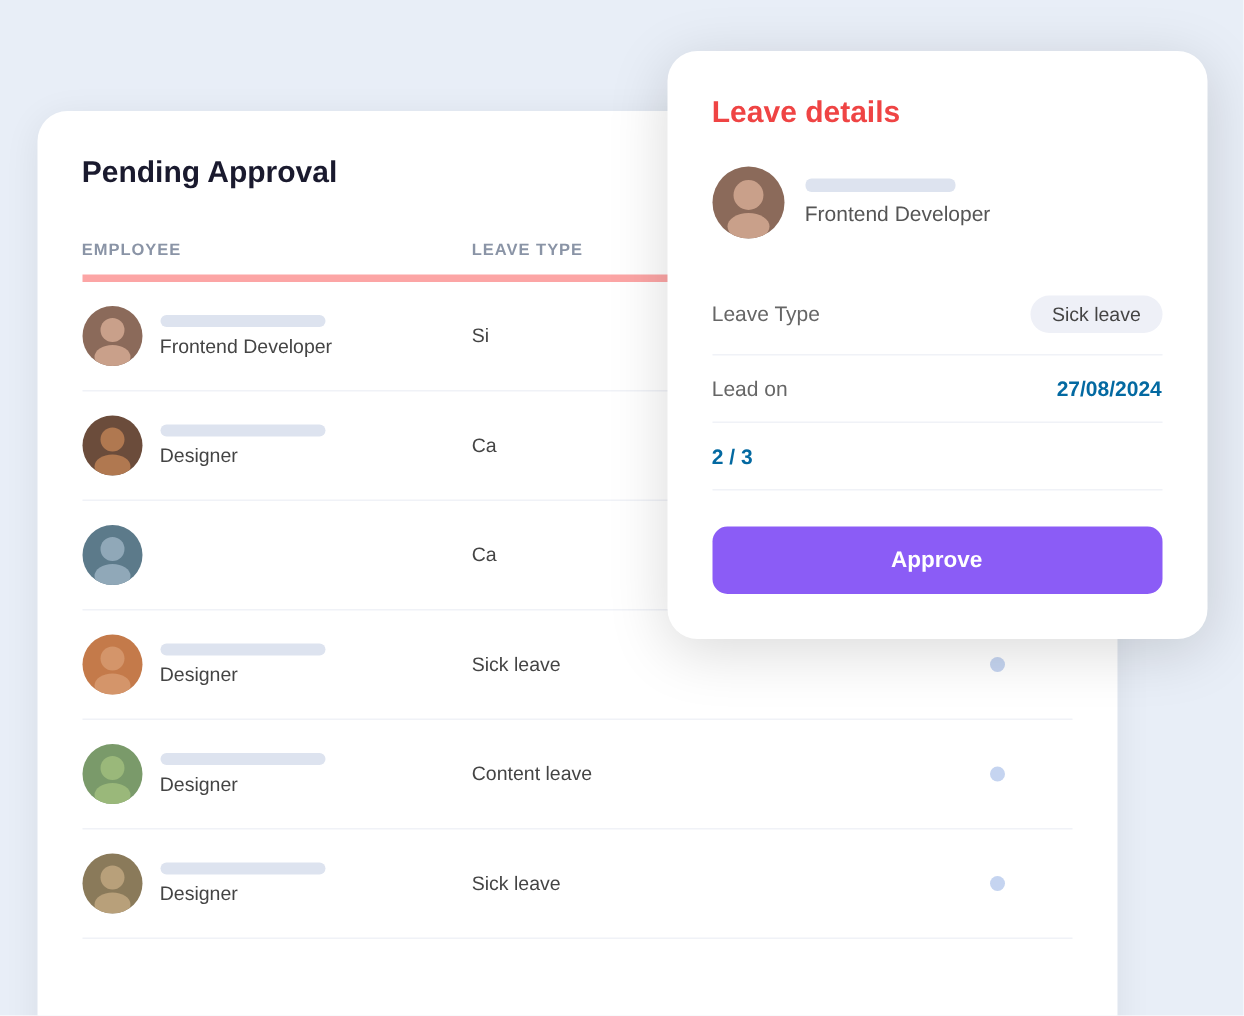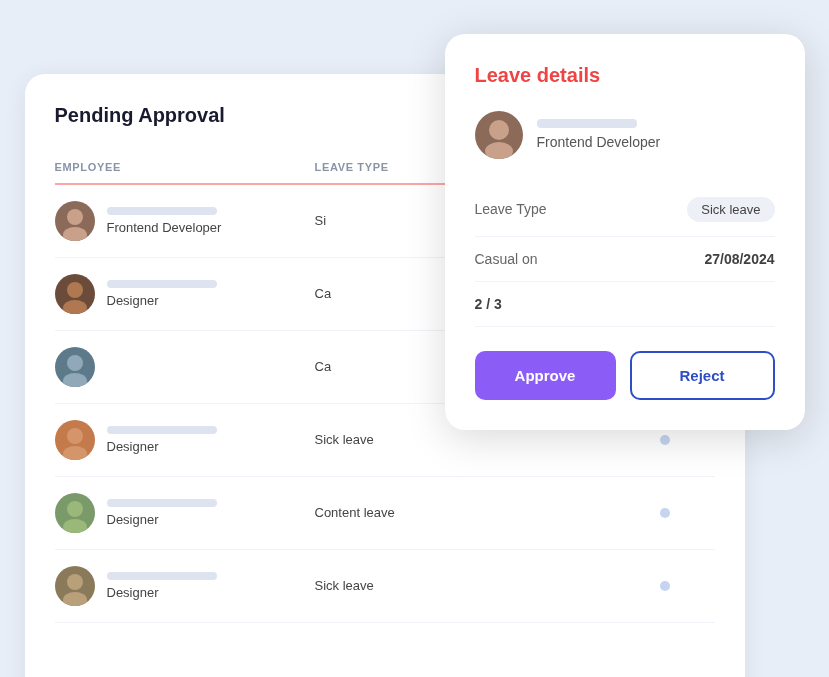"EMPLOYEE" .table-header { border-bottom: 2px solid #fca5a5 -> 5px solid #fca5a5 }
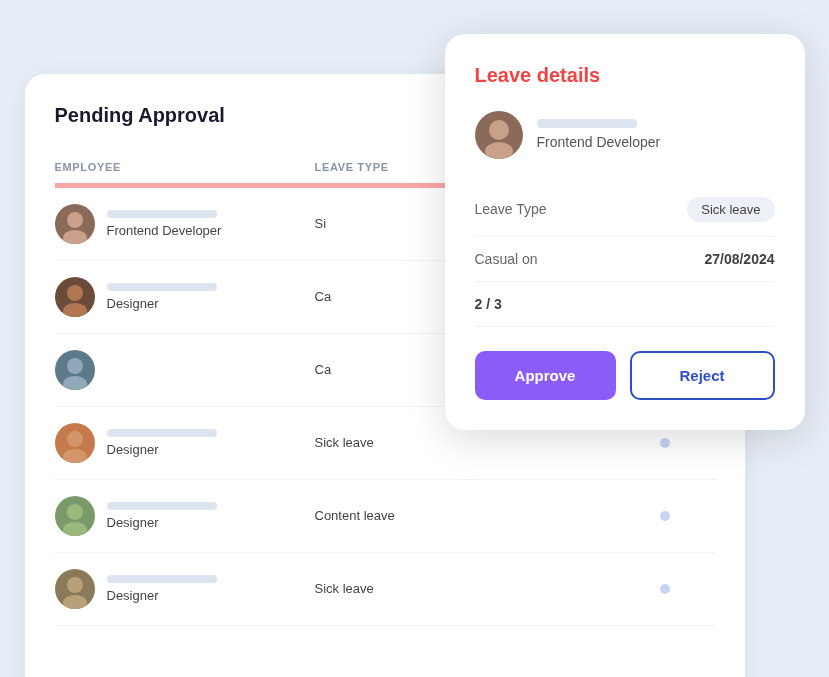"Casual on" div.detail-label { text: Casual -> Lead }
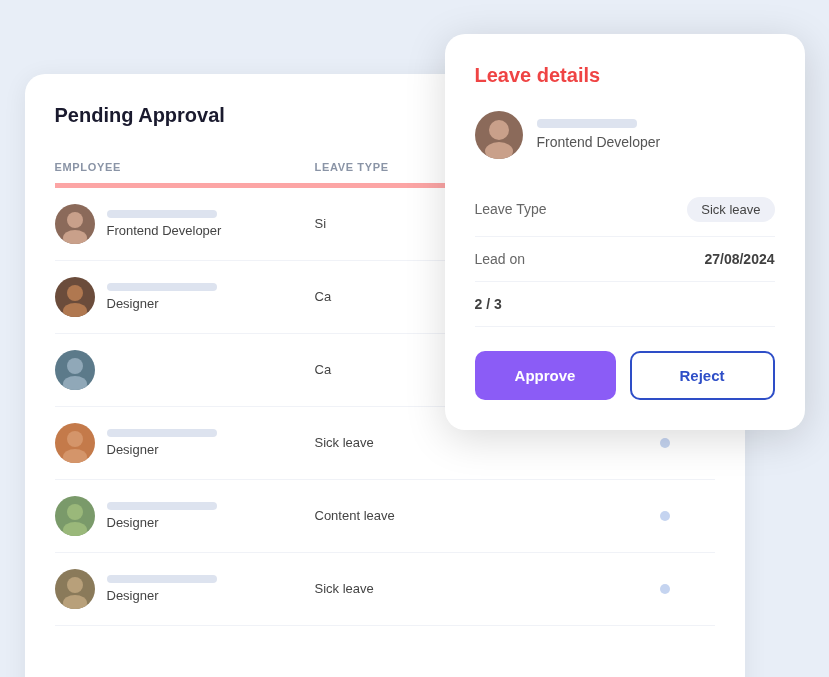"27/08/2024" .detail-value { color: #404040 -> #0369a1 }
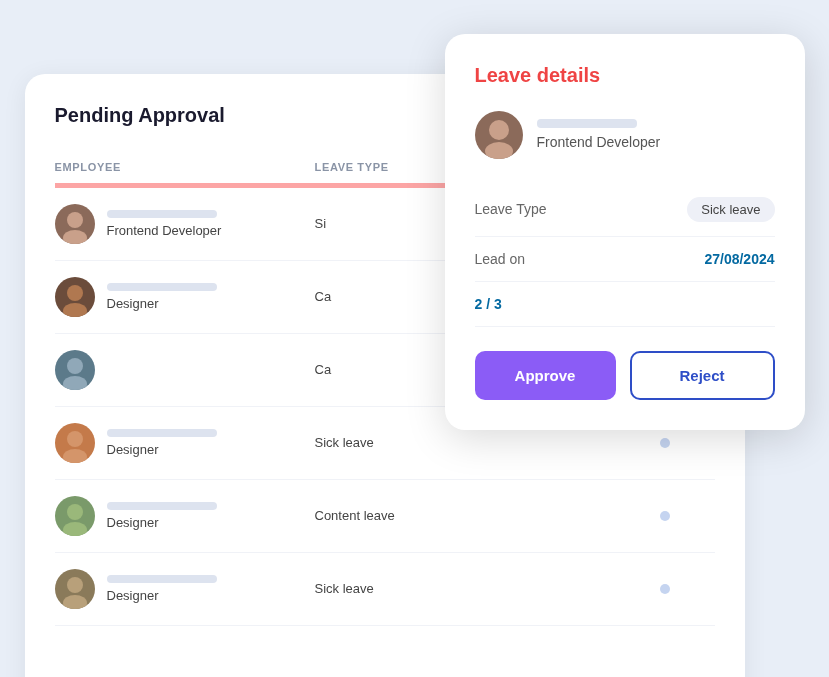"Reject" button.btn-reject { html: <button>Reject</button> -> none }
